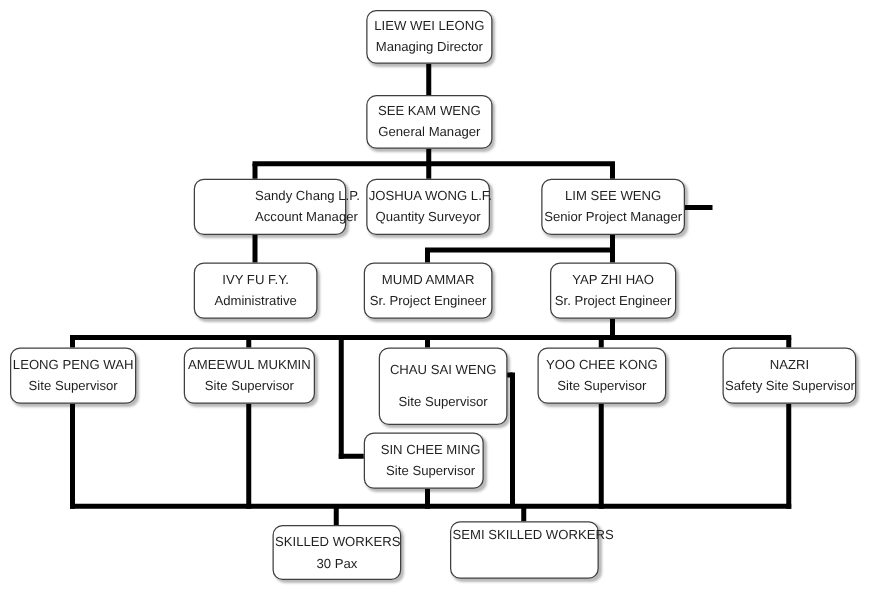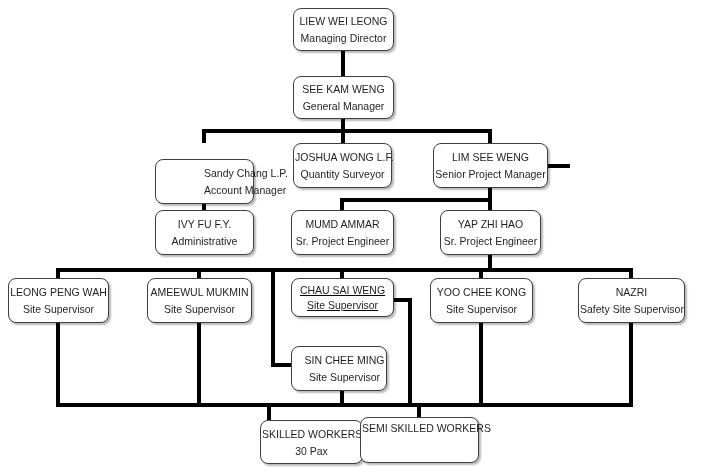"Sandy Chang L.P." div.node { top: 159px -> 143px; width: 99px -> 122px }
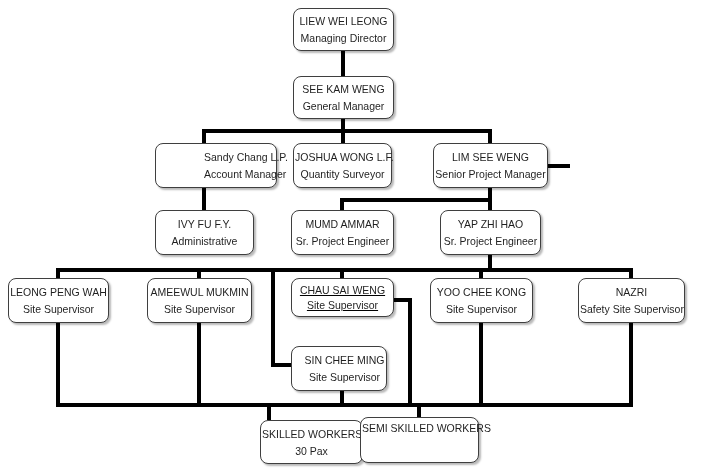"CHAU SAI WENG" div.node { height: 39px -> 62px; left: 291px -> 303px; text-decoration: underline -> none }
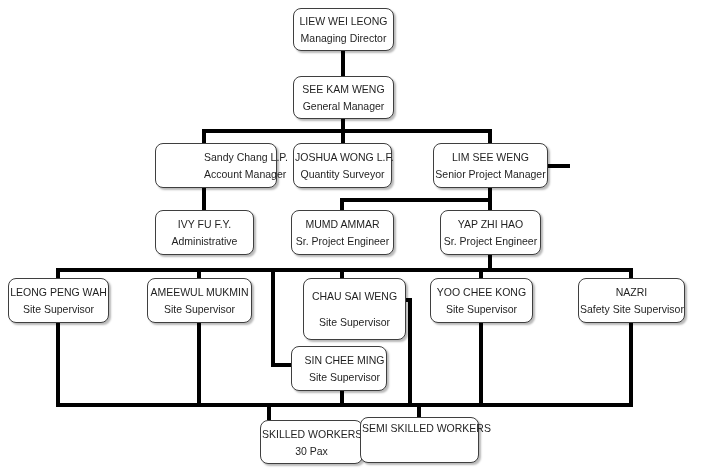"SKILLED WORKERS" div.node { margin-left: 42px -> none }
